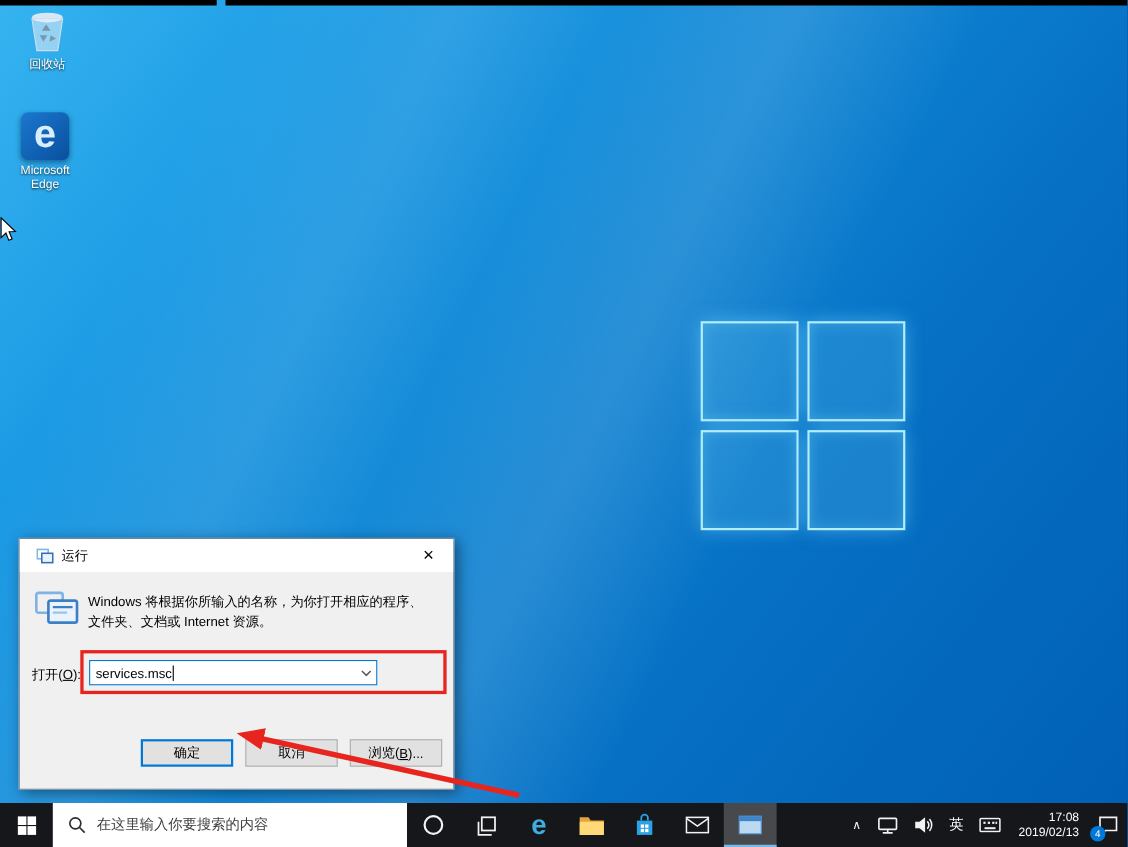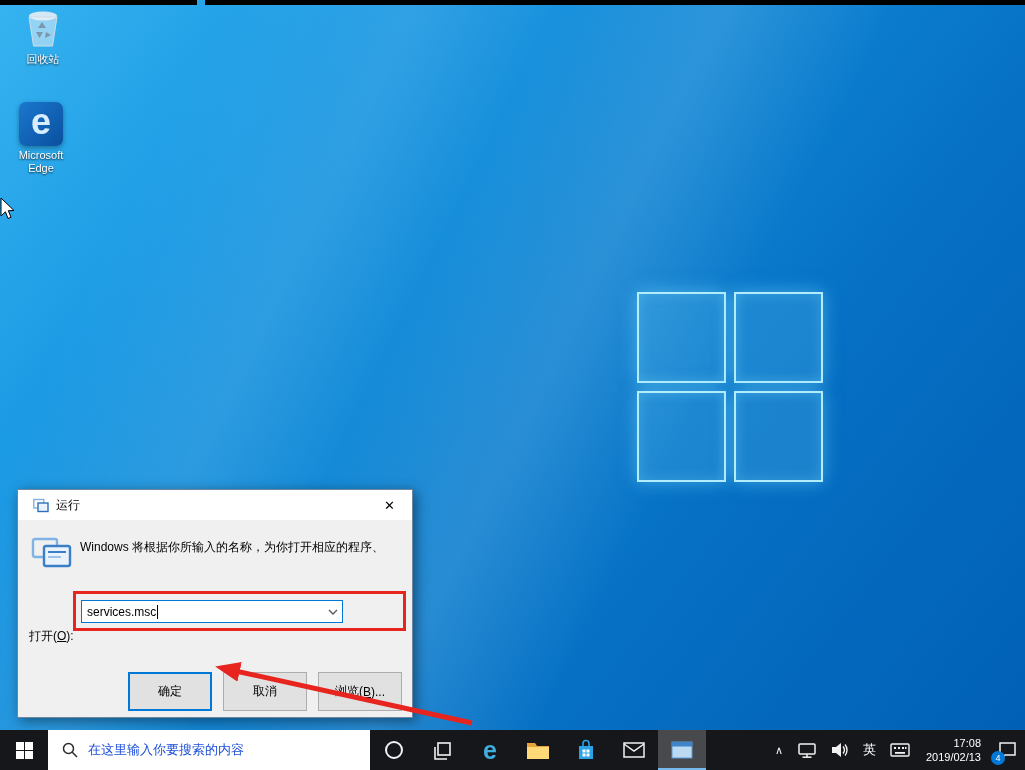"文件夹、文档或 Internet 资源。" div { html: none -> <div>文件夹、文档或 Internet 资源。</div> }
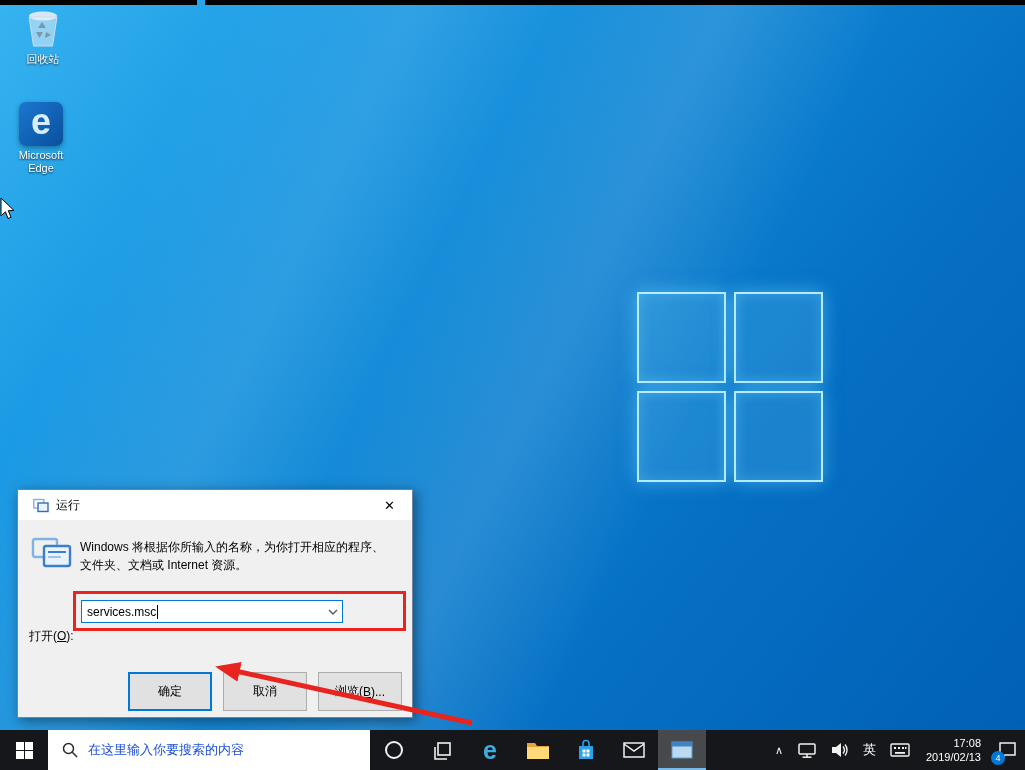"打开(O):" .open-label { margin-top: 23px -> none }
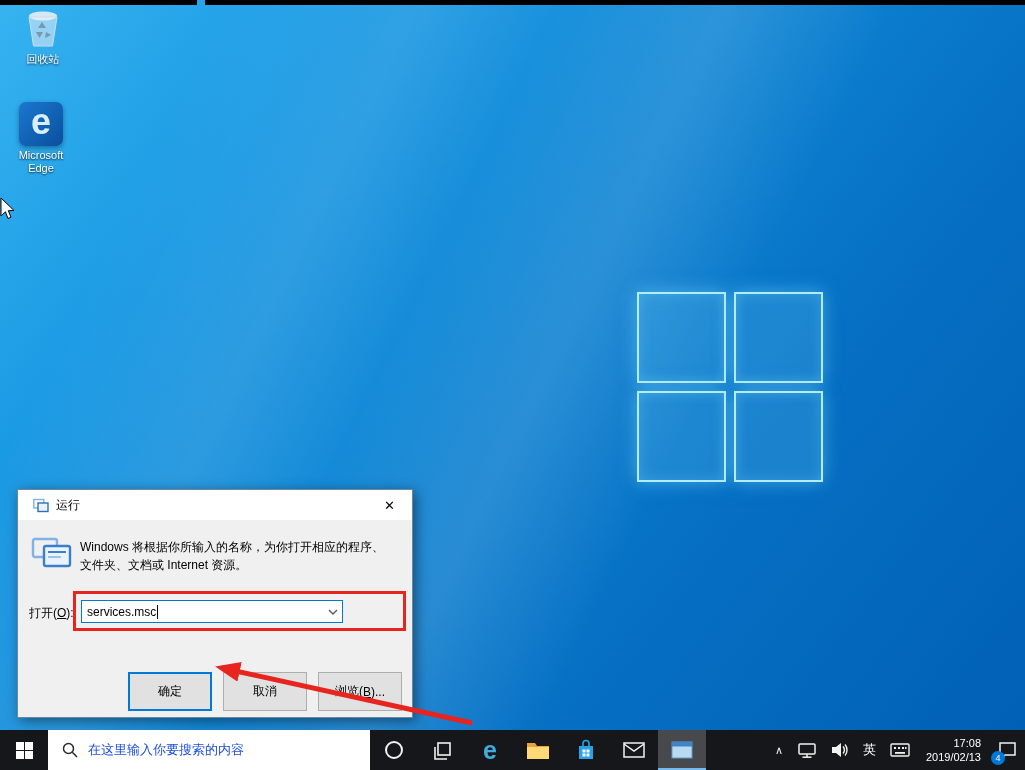"确定" .btn { height: 39px -> 25px }
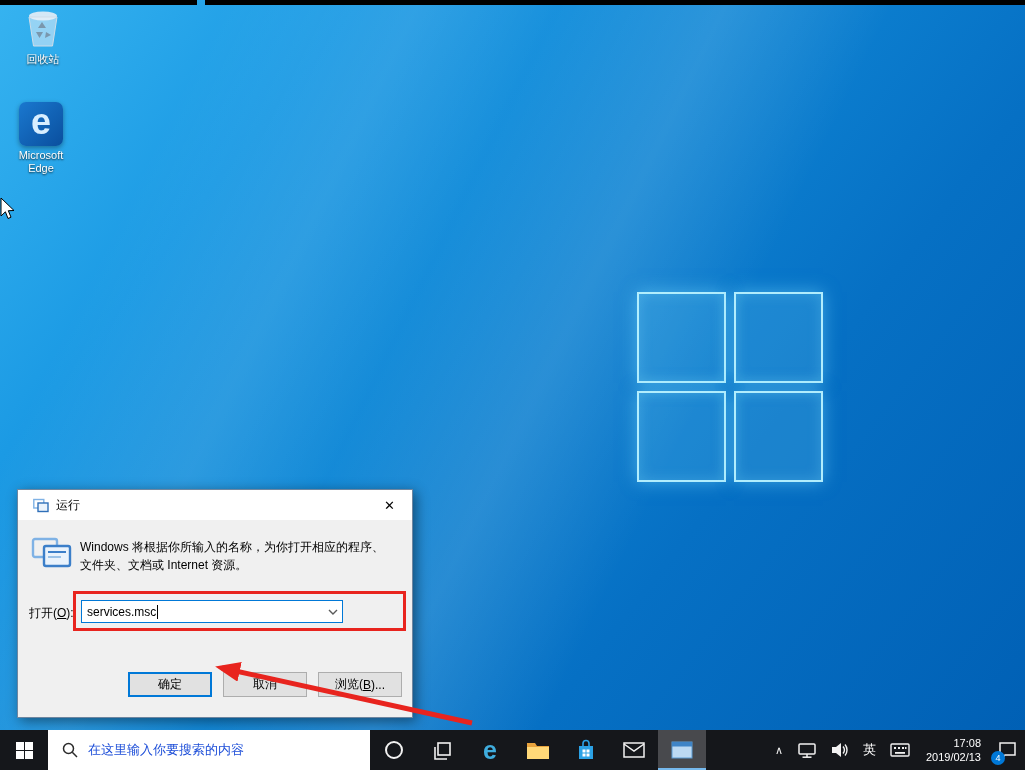"在这里输入你要搜索的内容" .tb-search { color: #1d4ed8 -> #404040 }
